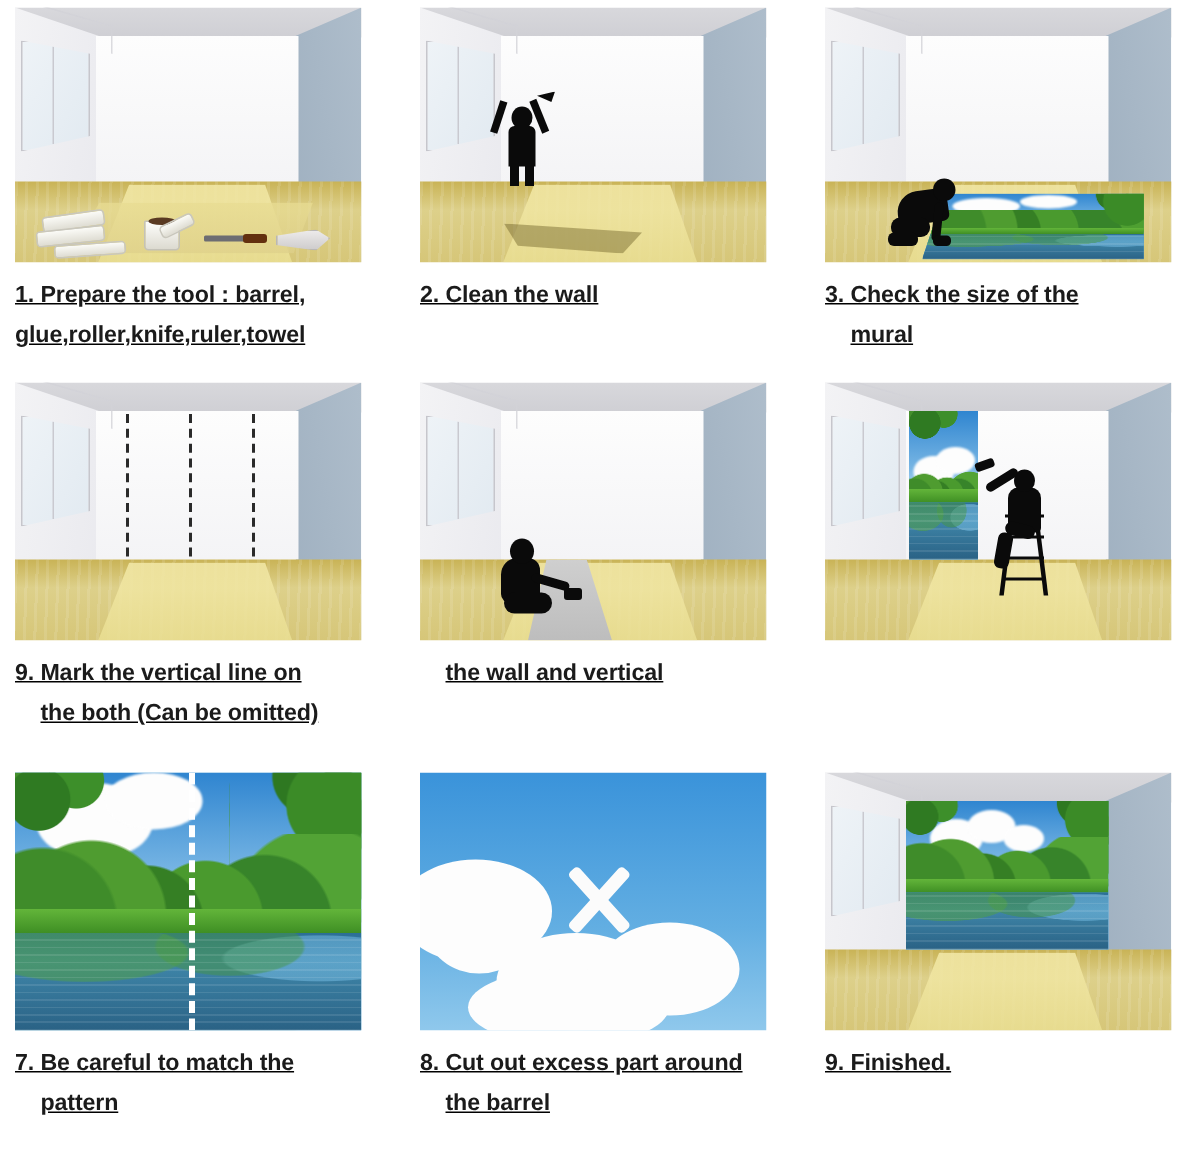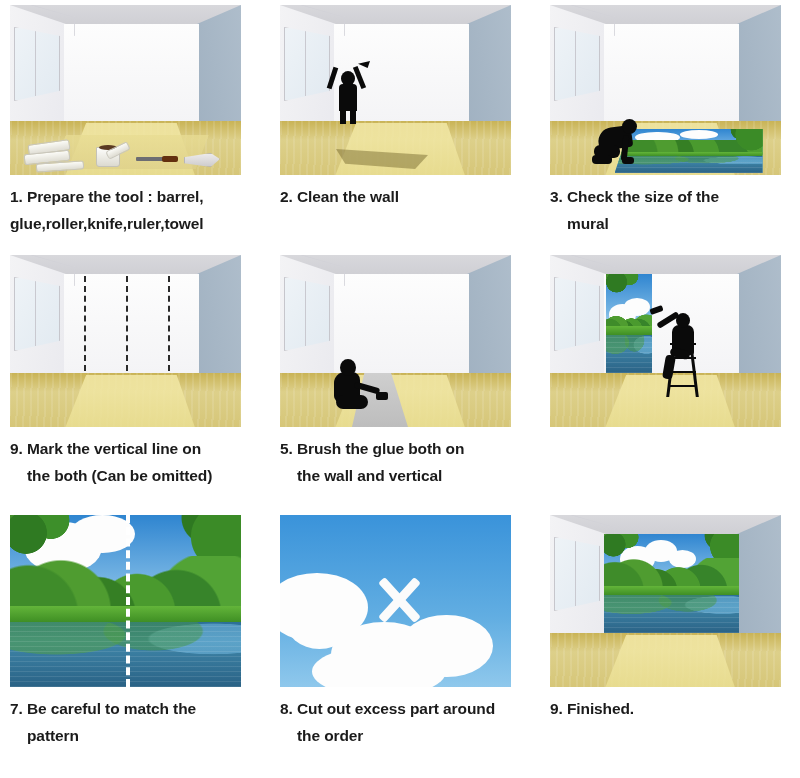"1. Prepare the tool :" .panel { text-decoration: none -> underline }
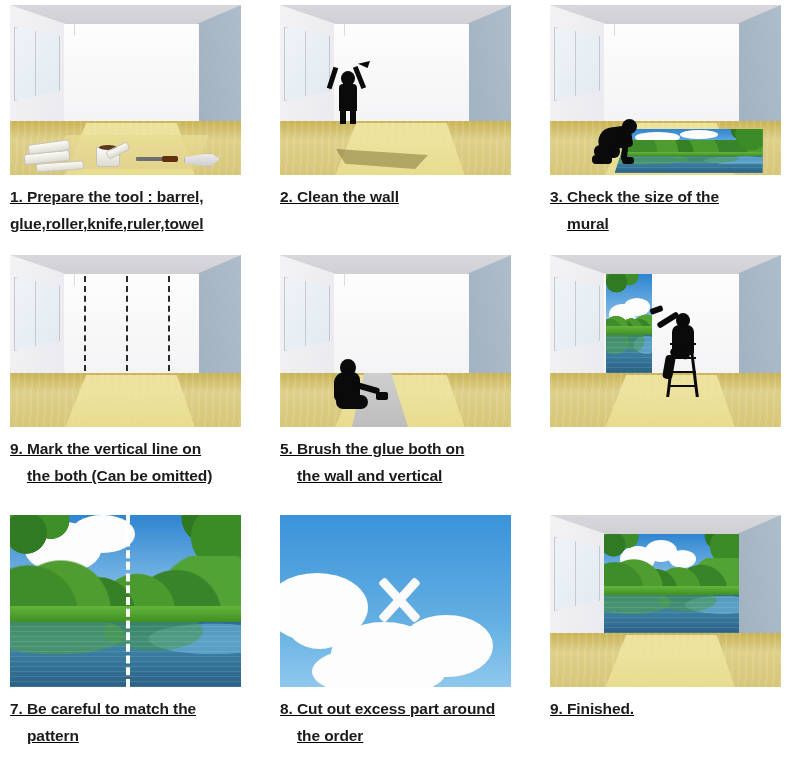"5. Brush the glue both" span { html: <span>5. Brush the glue both on</span> -> none }
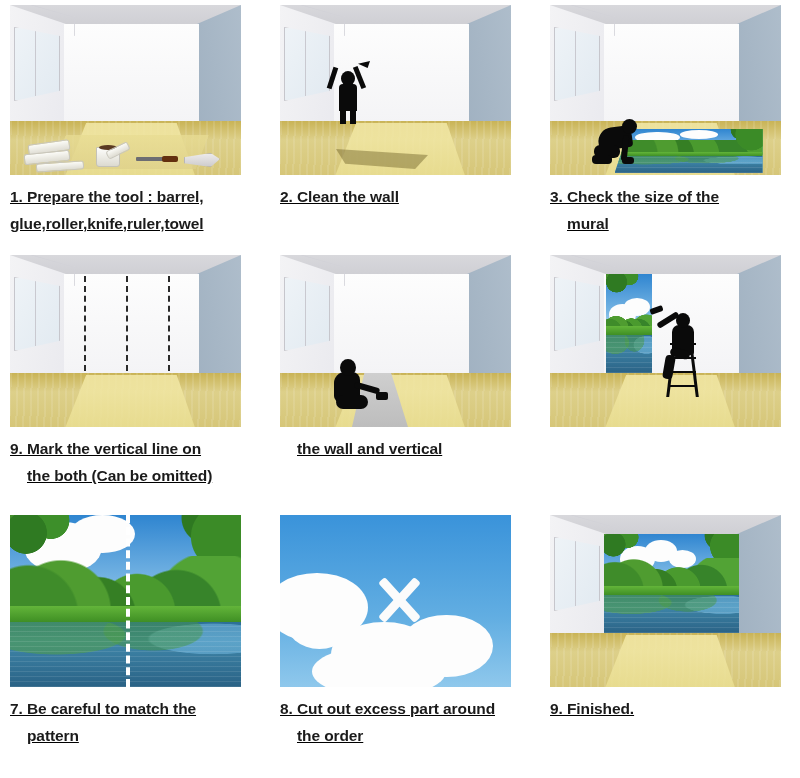"the order" span.l2 { text: order -> barrel }
